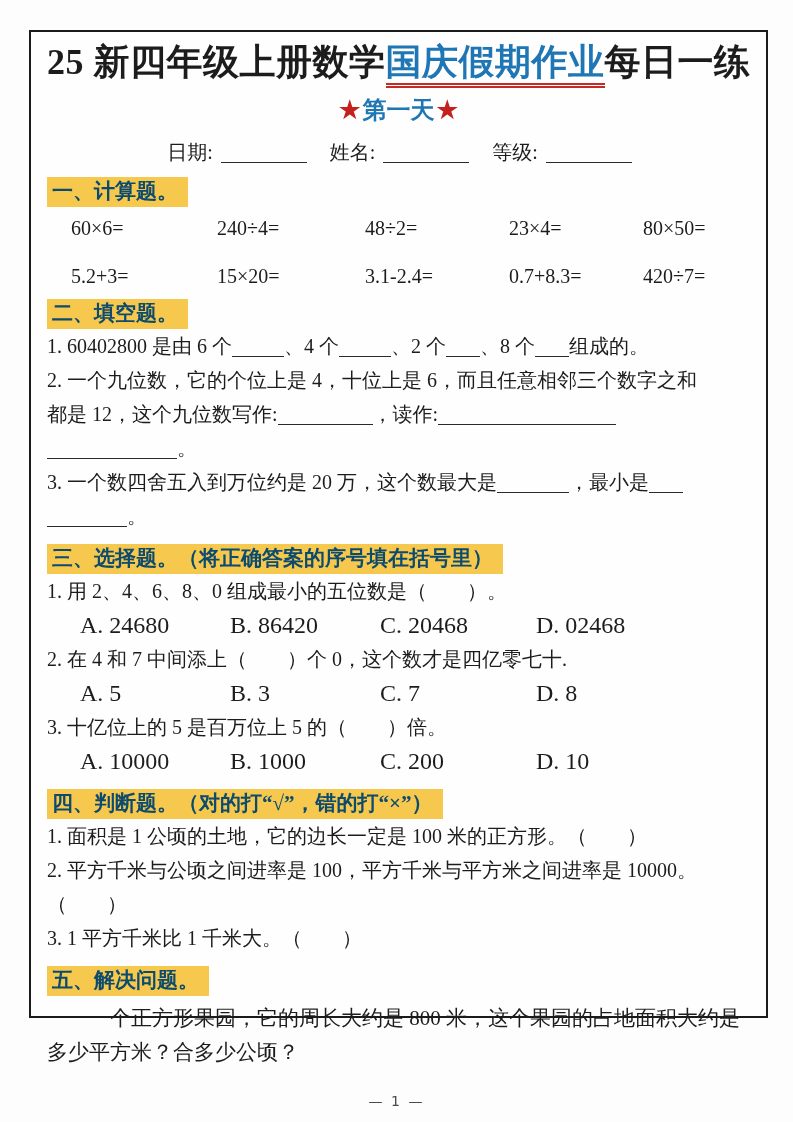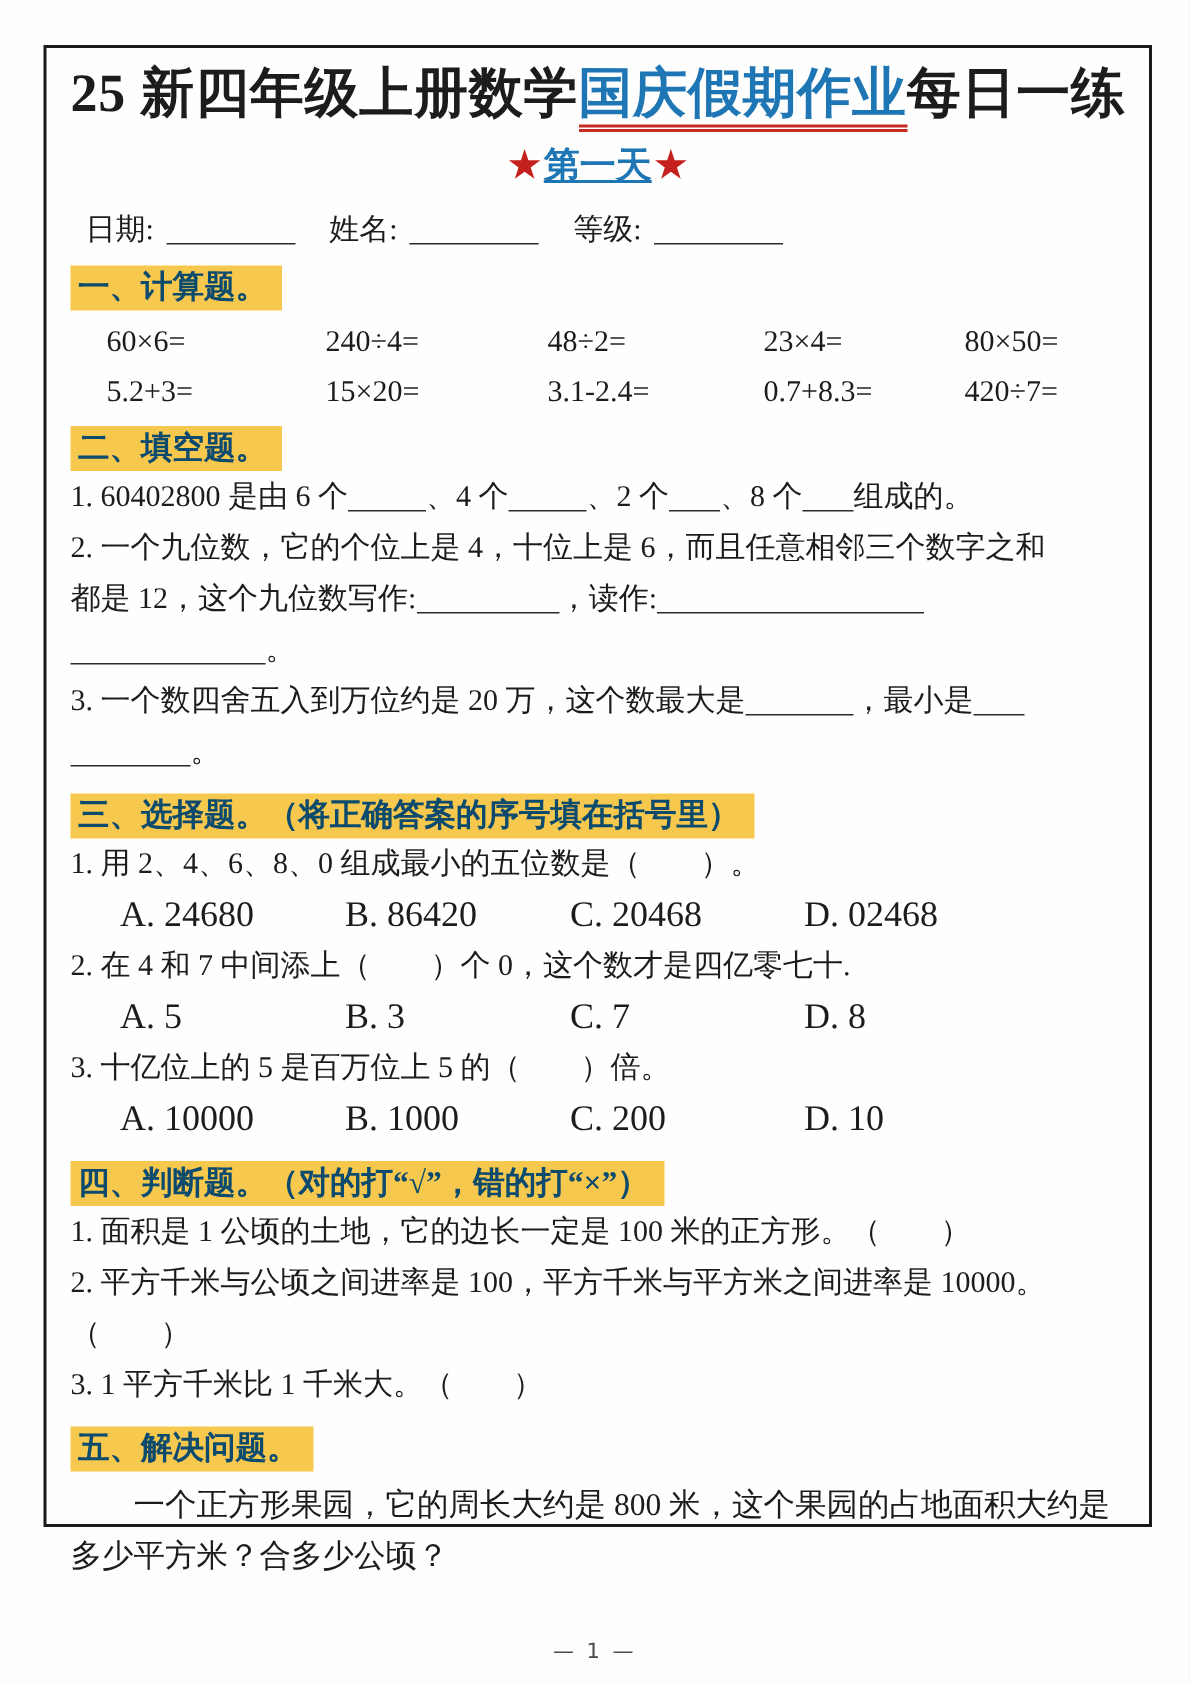"第一天" .day-row .day-text { text-decoration: underline -> none }
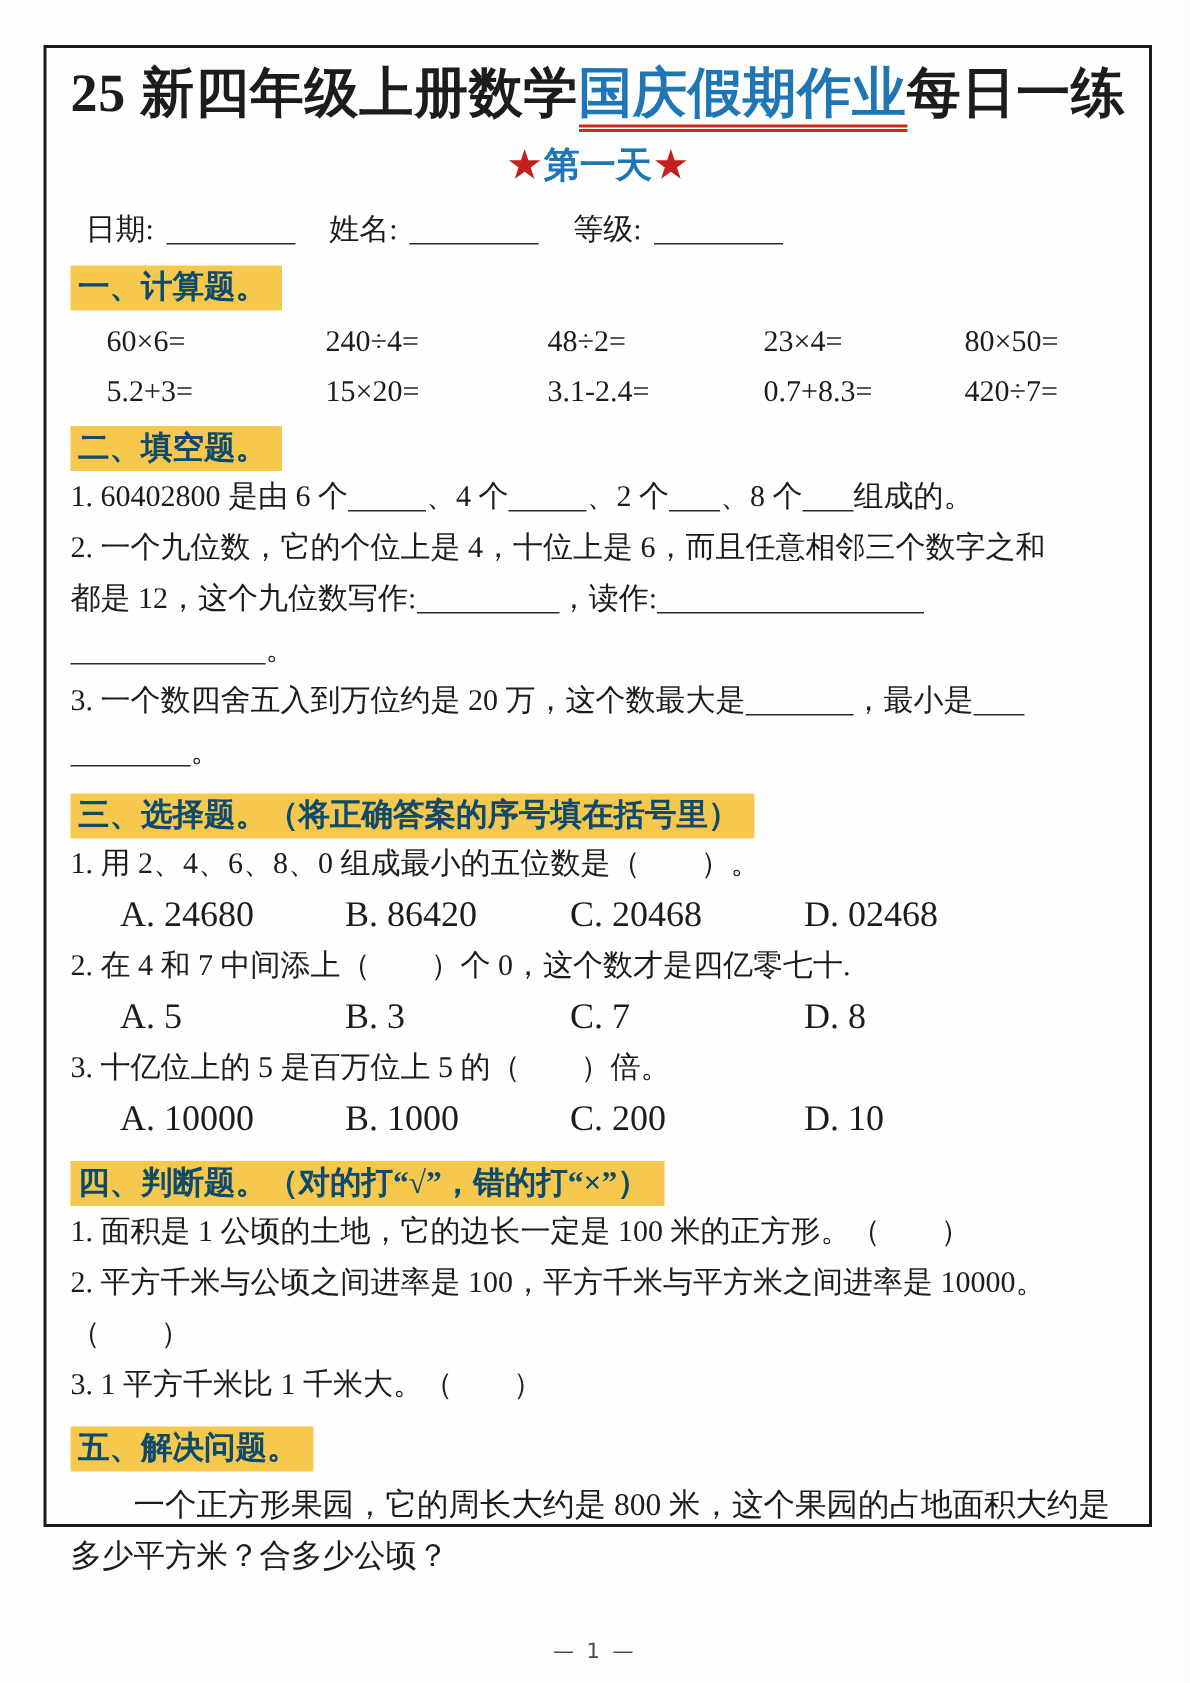"日期: 姓名: 等级:" .meta-row { text-align: left -> center }
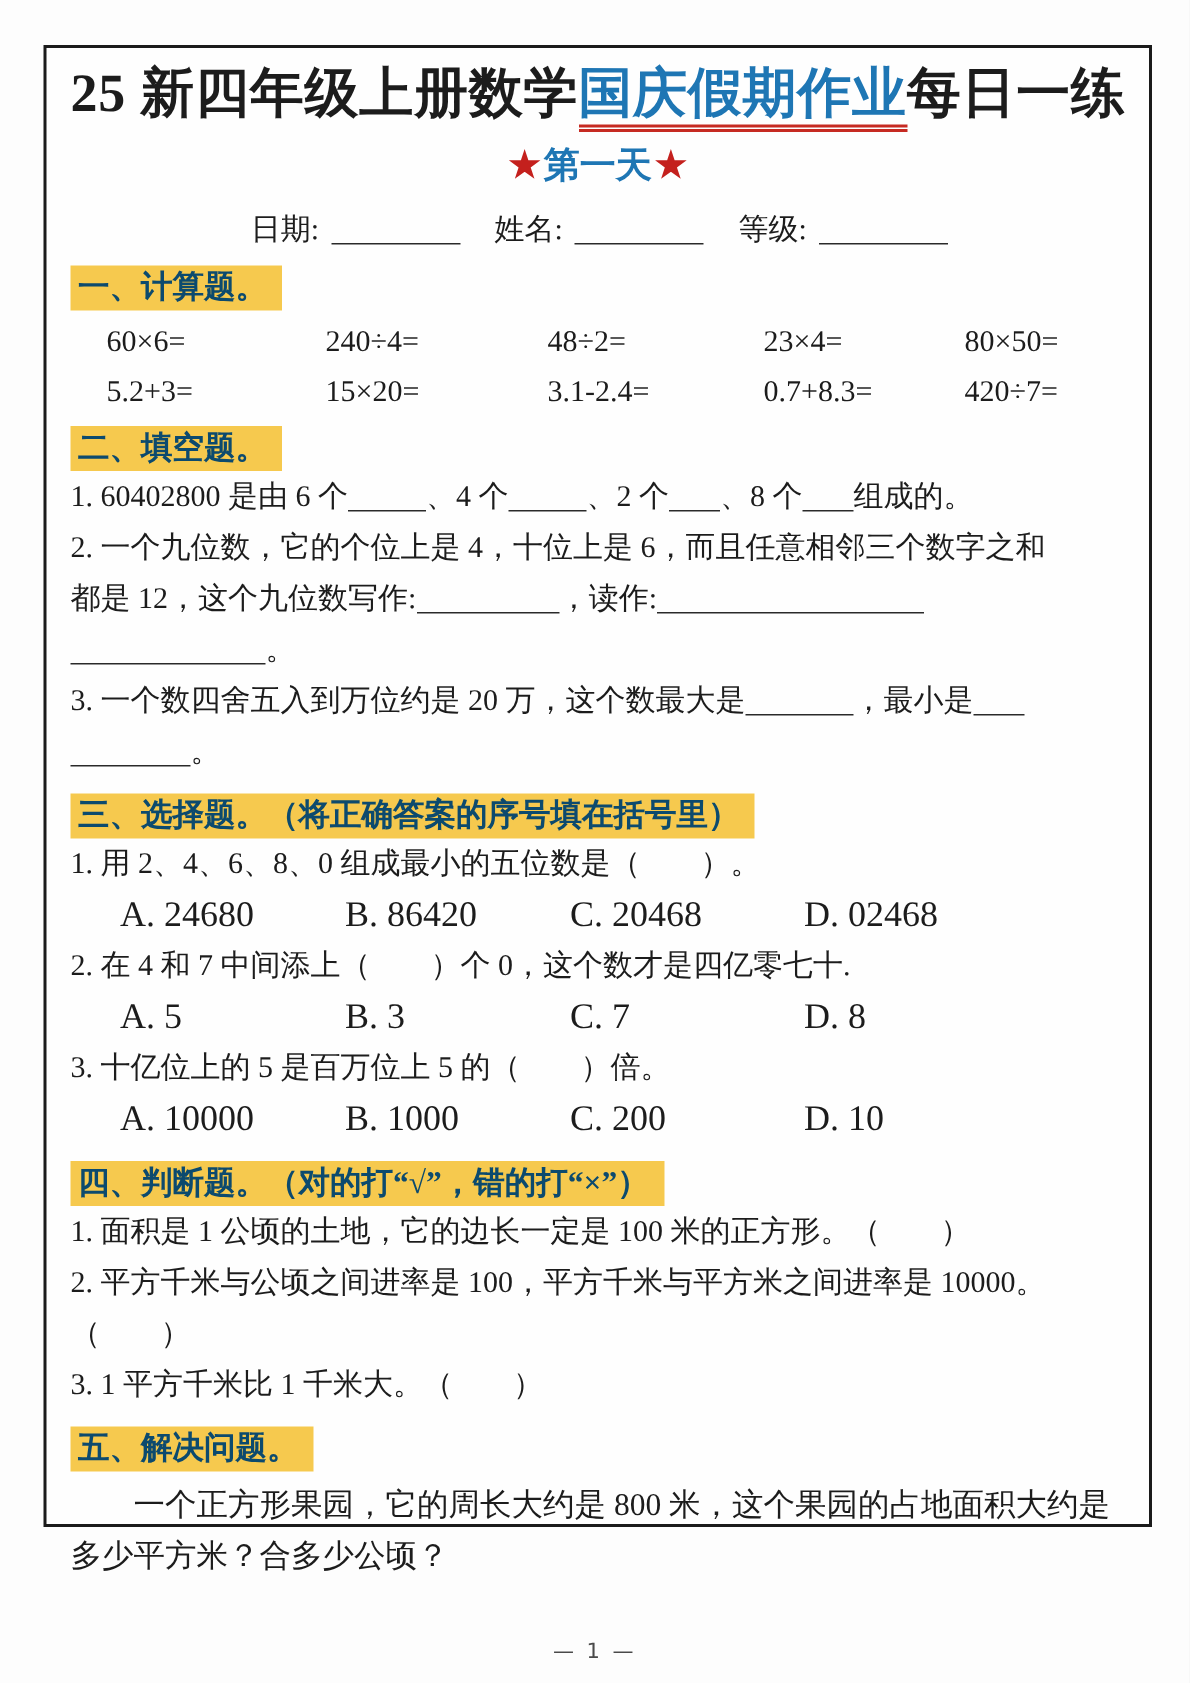"60×6=" .calc-grid { row-gap: 10px -> 25px }
